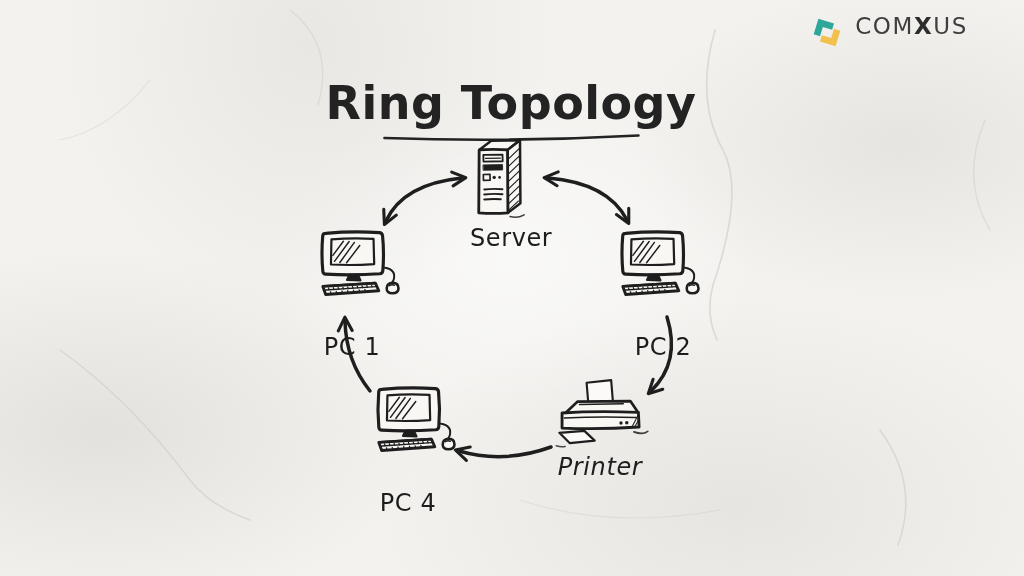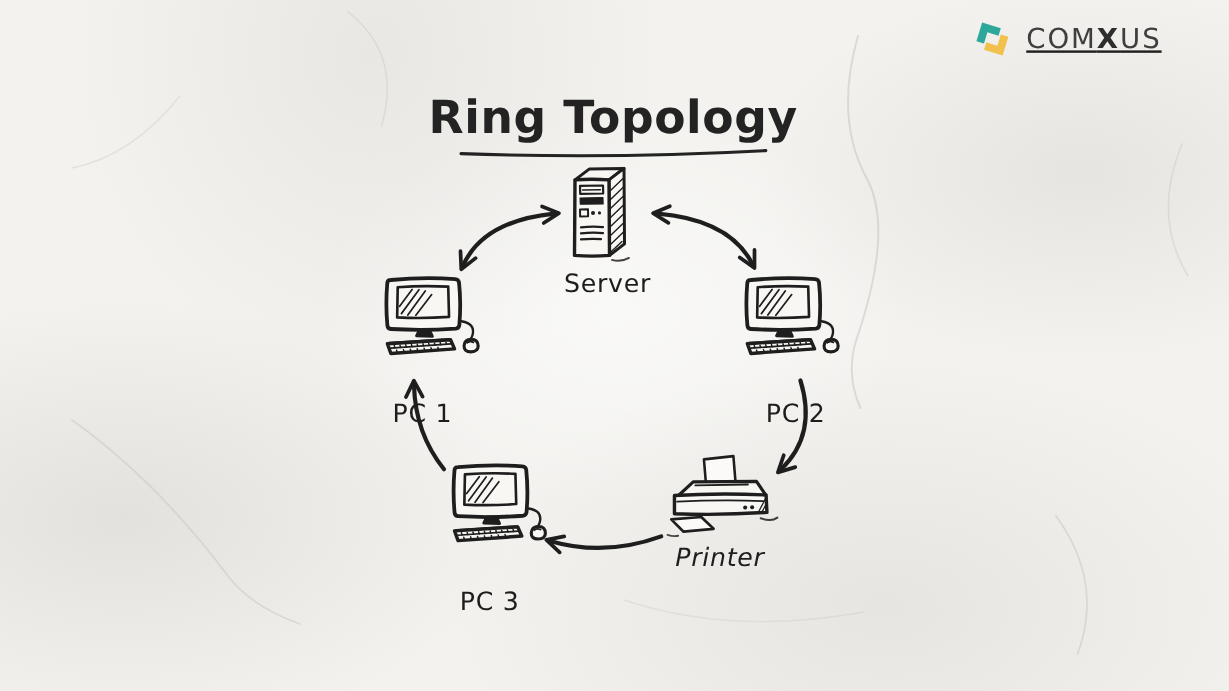"COMXUS" .brand { align-items: center -> flex-start; text-decoration: underline -> none }
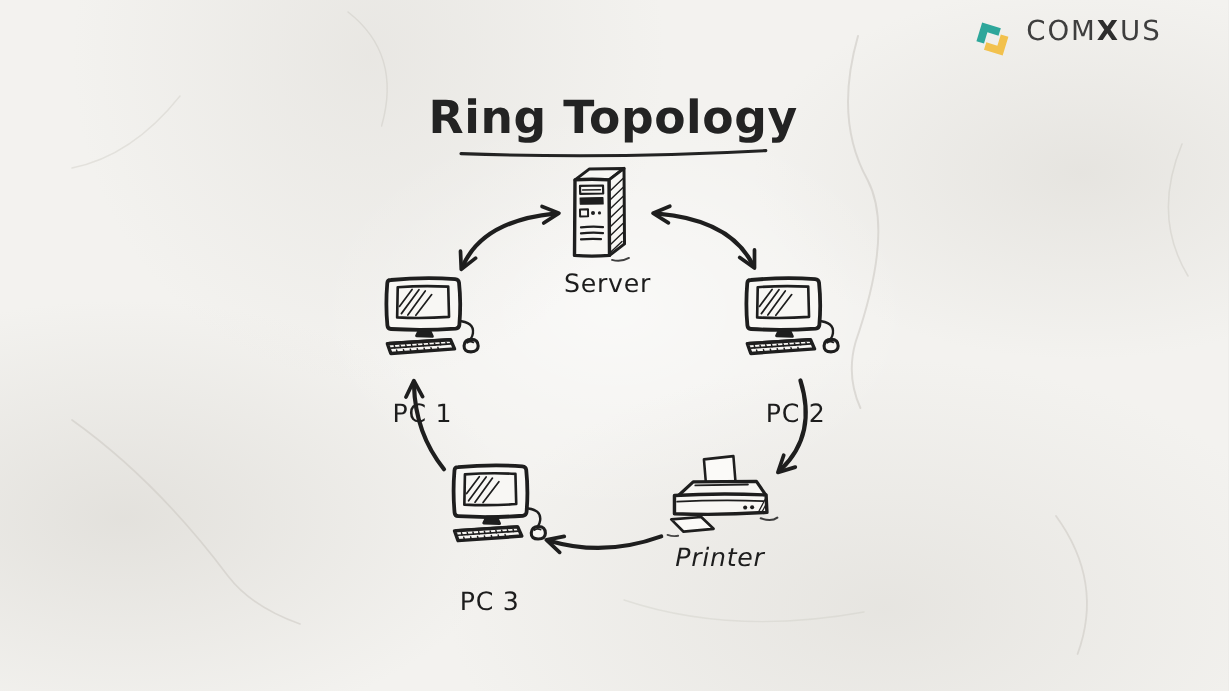"Ring Topology" .title { font-size: 38px -> 46px }
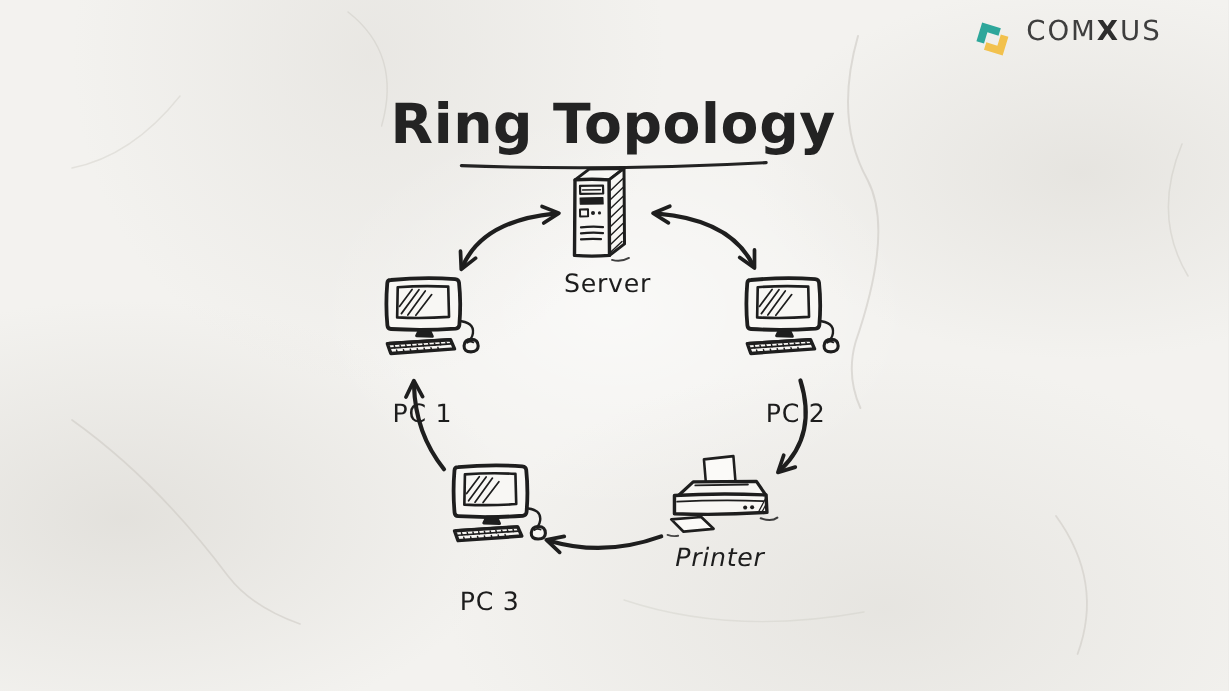"Server" .node .label { font-size: 21px -> 24px }
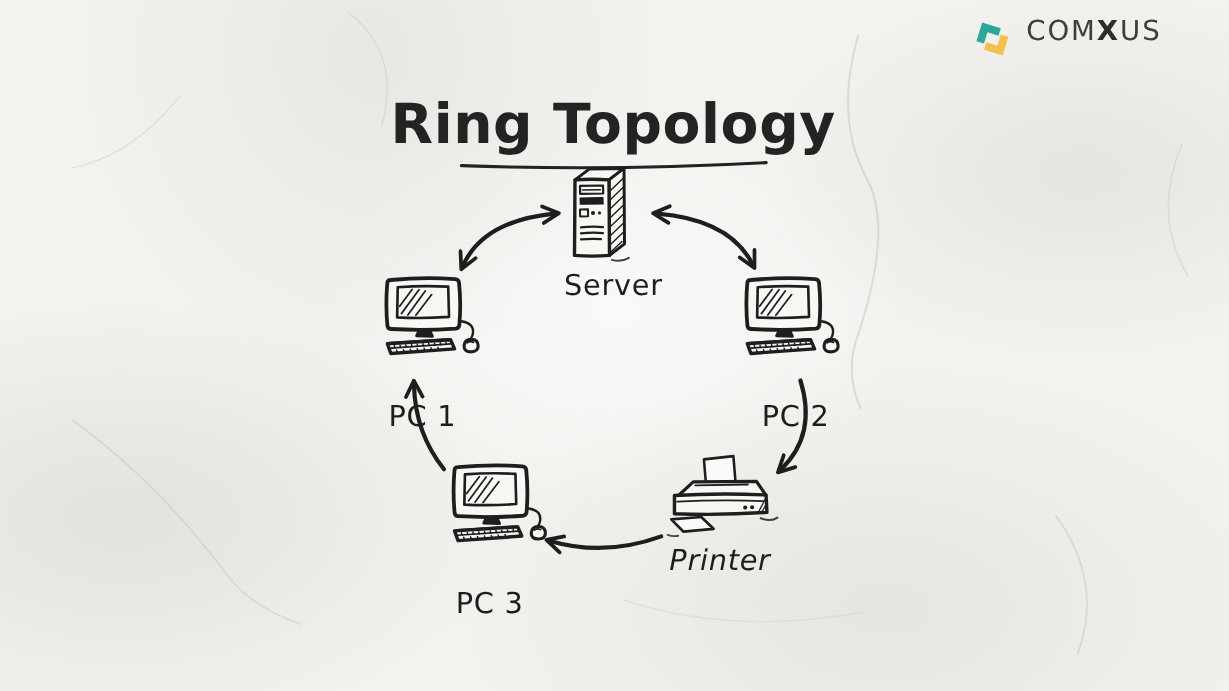"PC 3" figcaption.label { text: 3 -> 4 }
